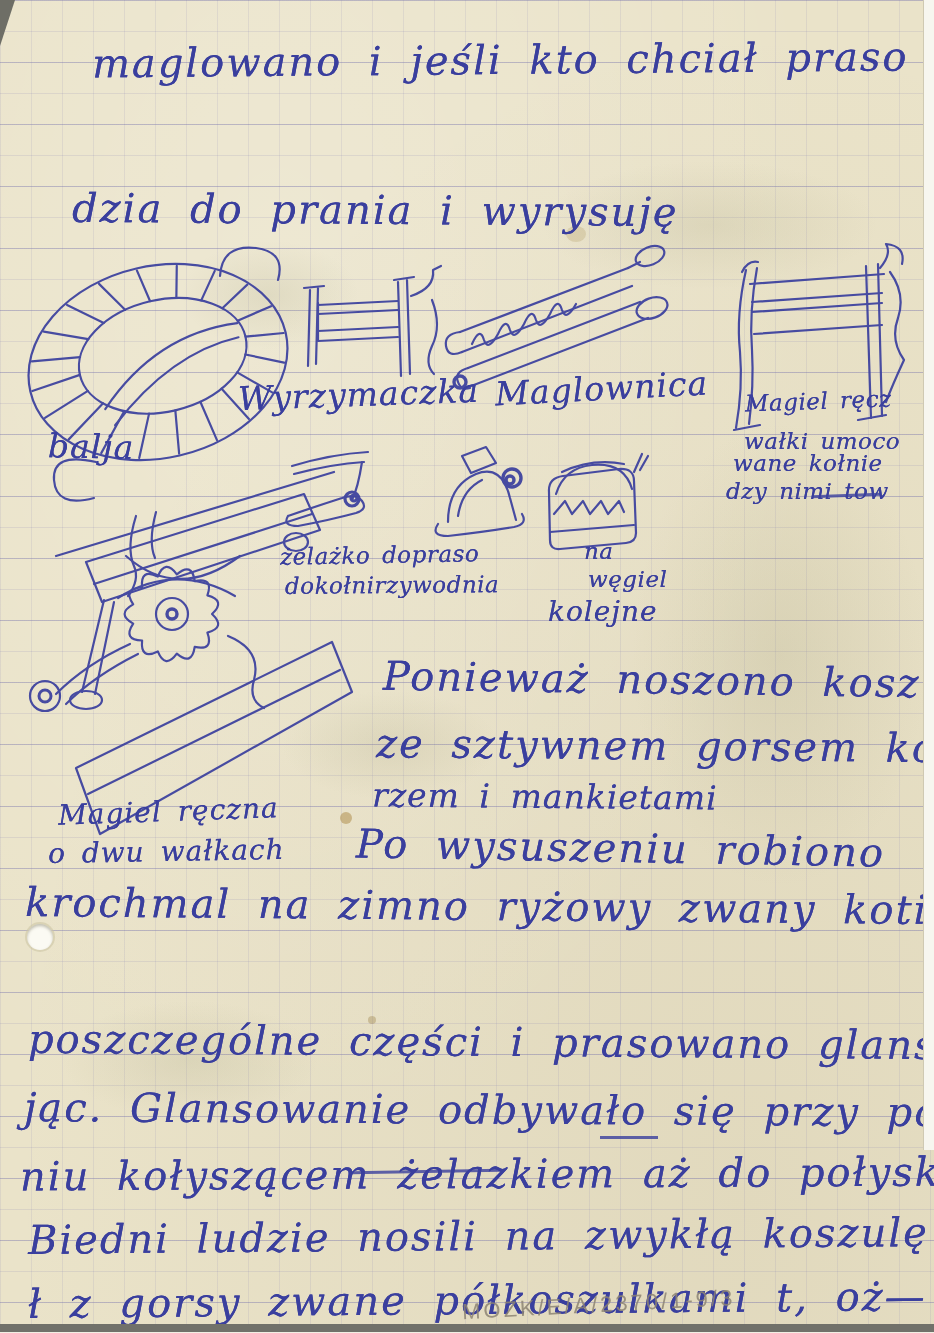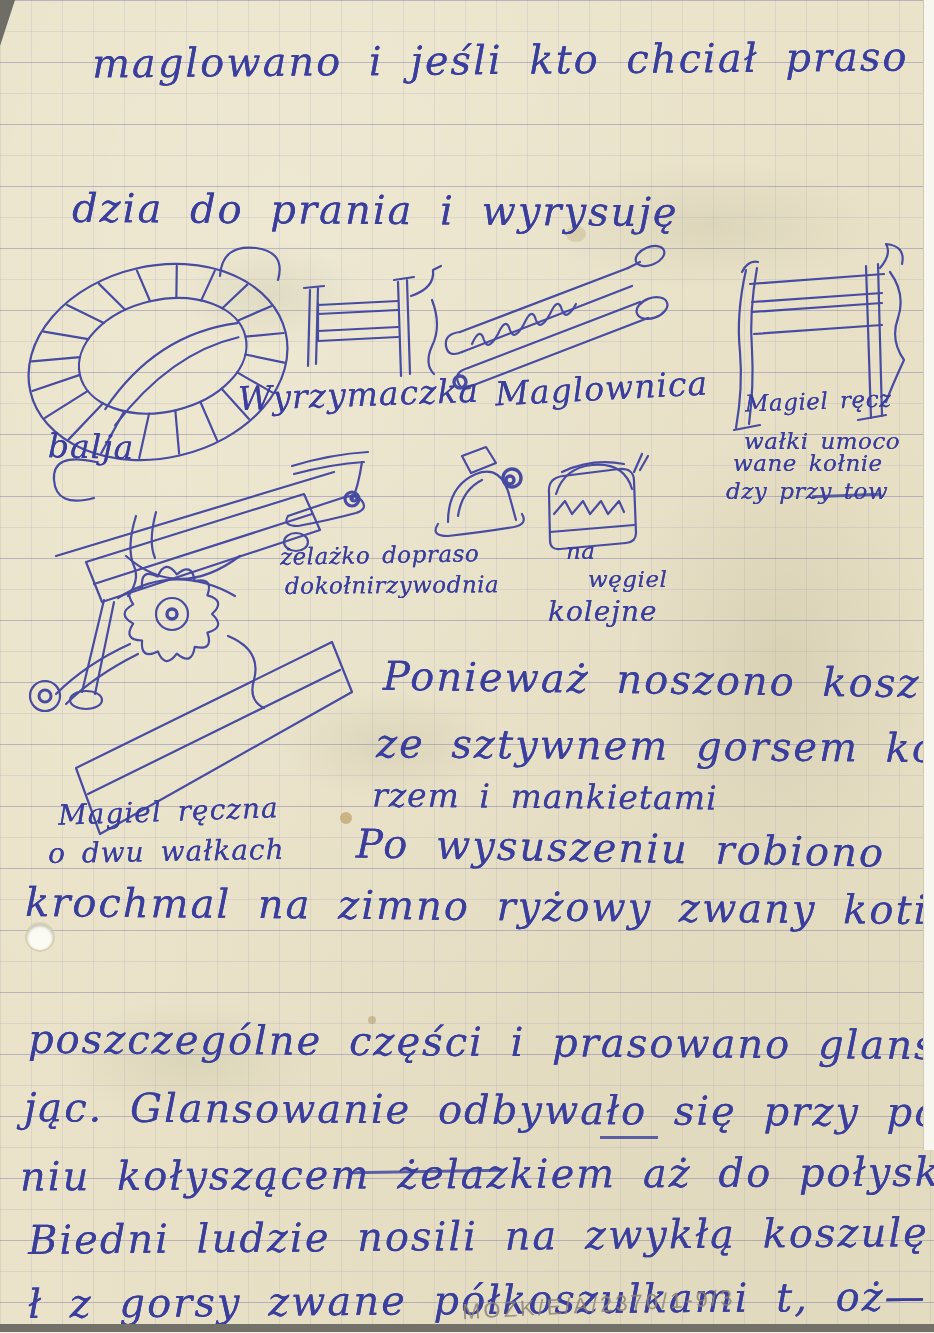"dzy przy tow" div.hw { text: przy -> nimi }
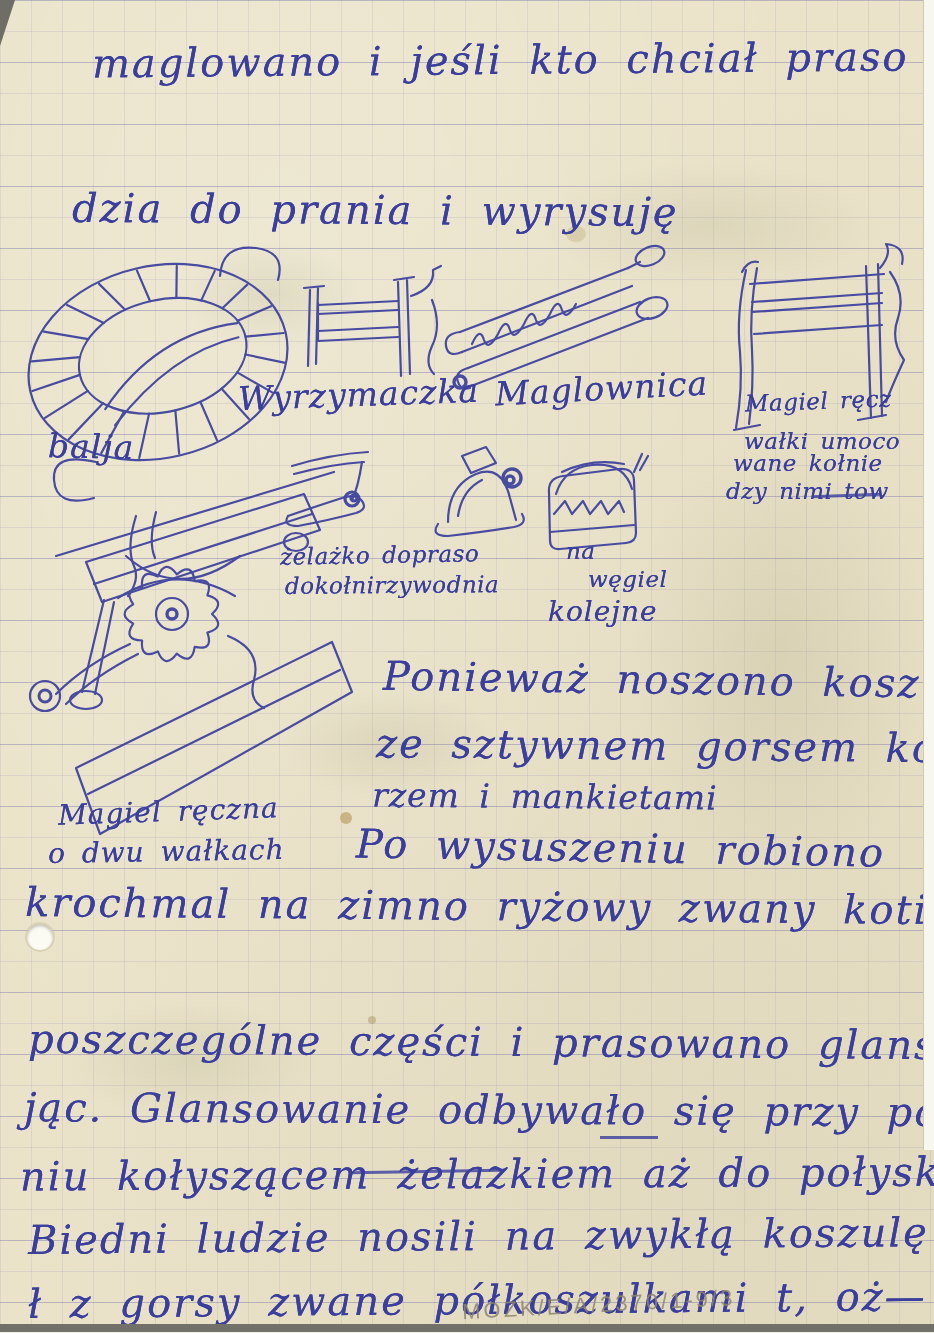"na" div.hw { left: 566px -> 584px }
